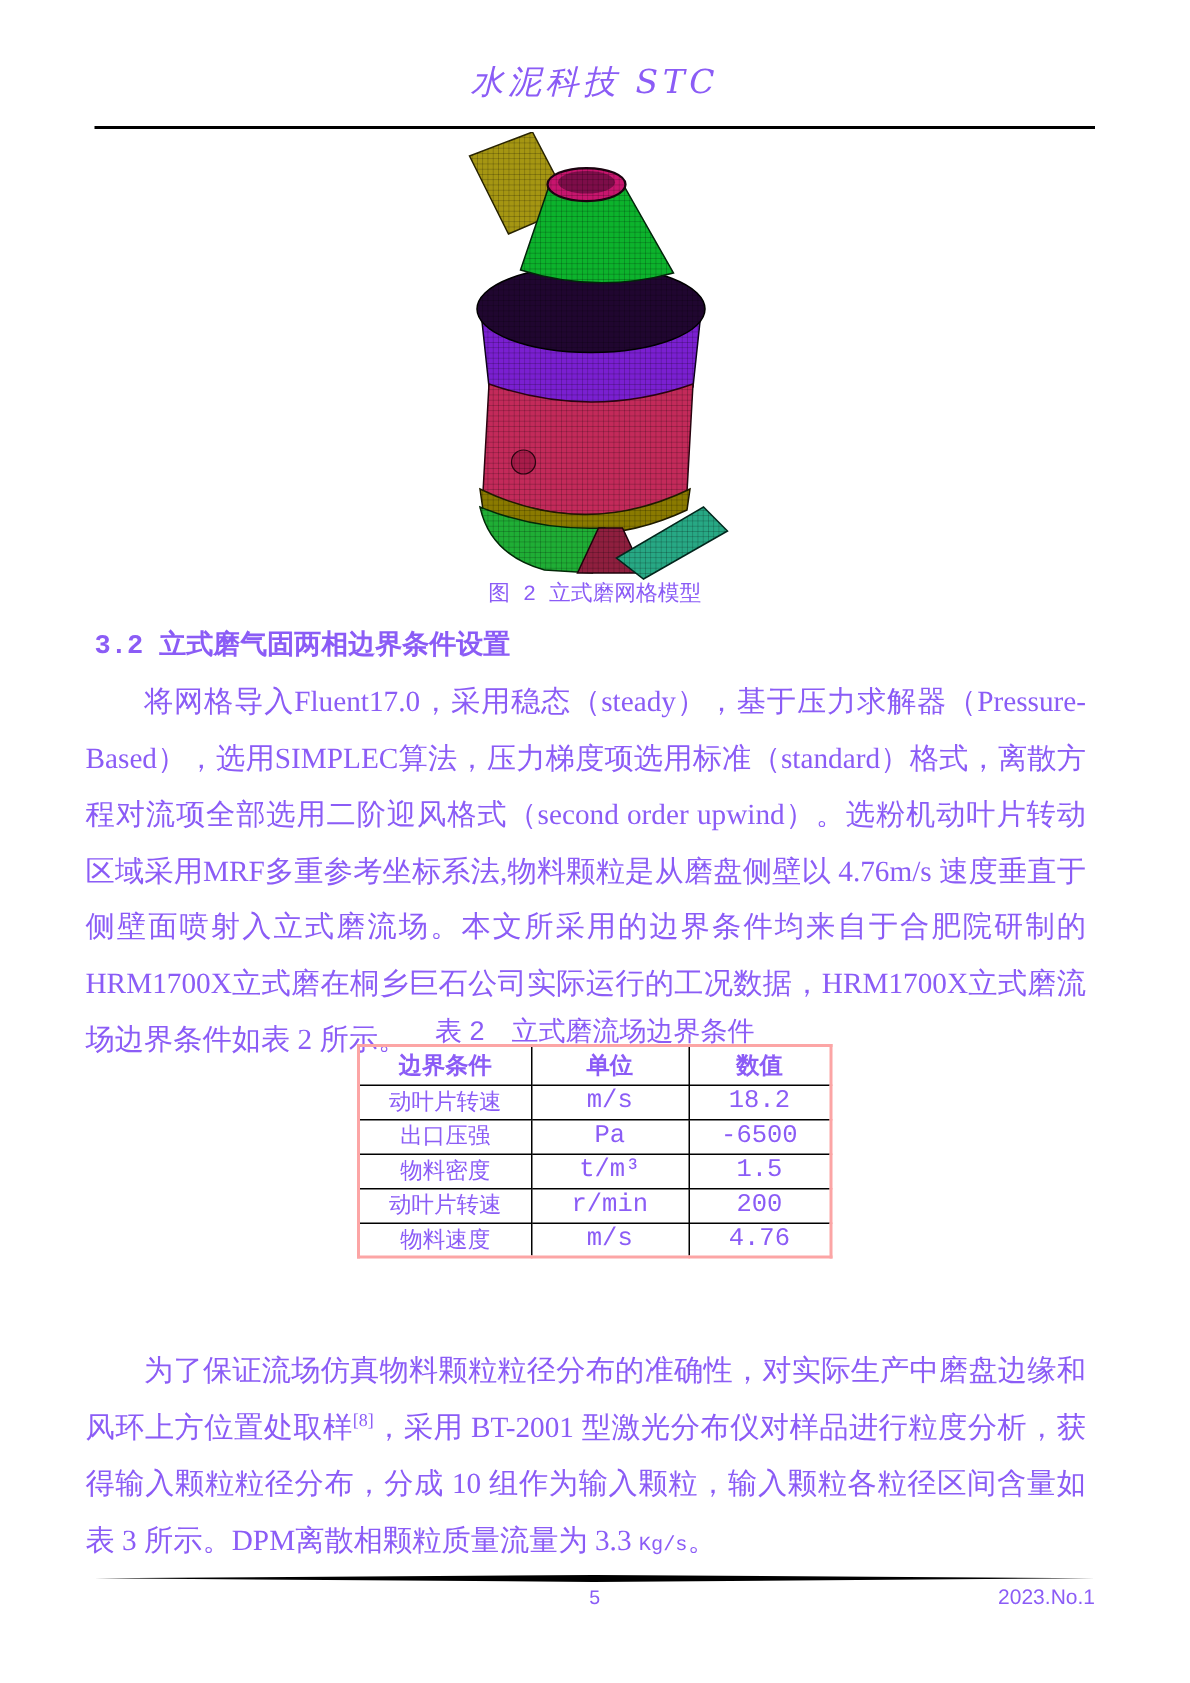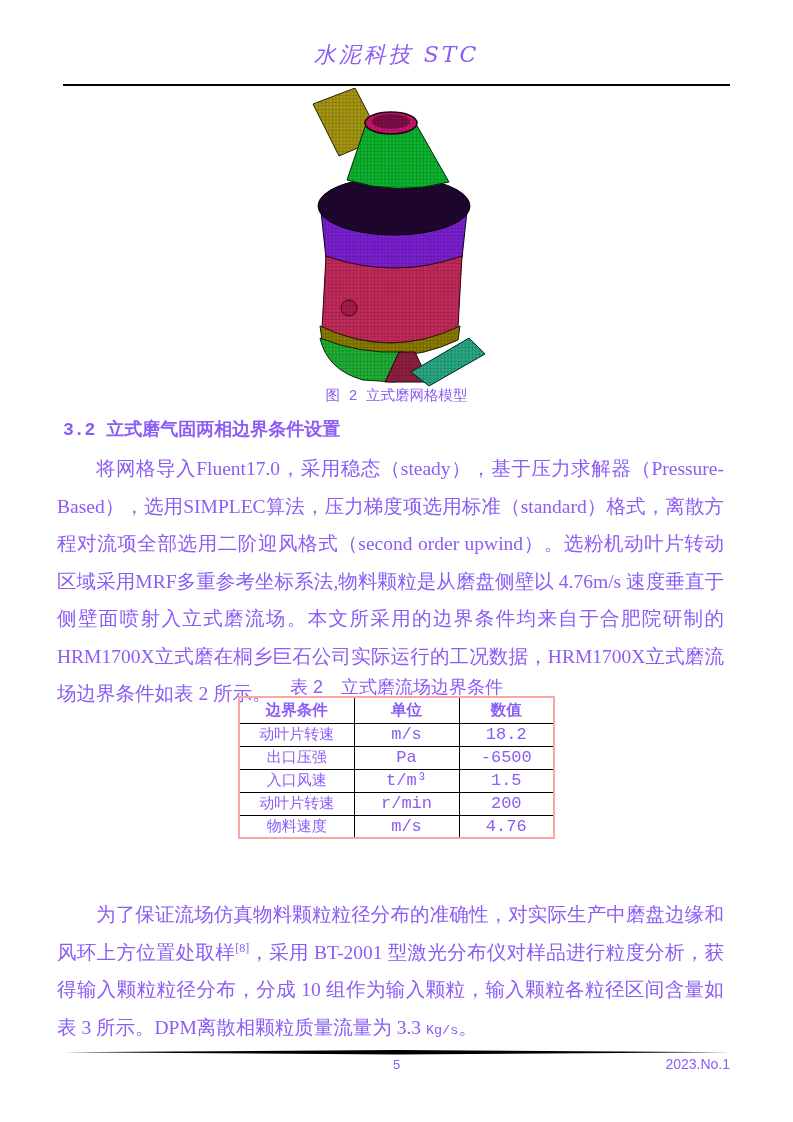"入口风速" td.c1 { text: 入口风速 -> 物料密度 }
